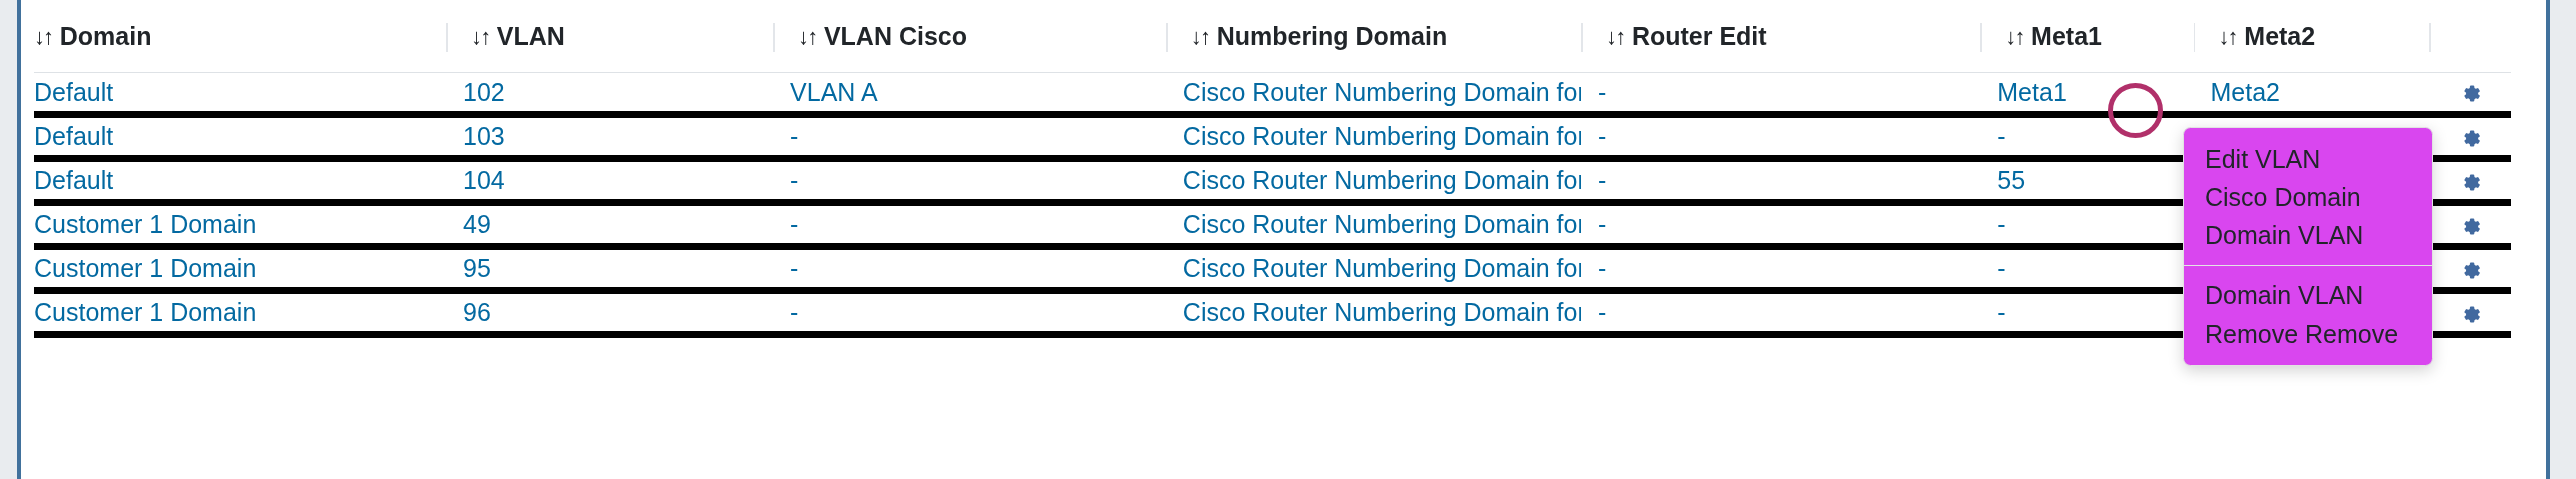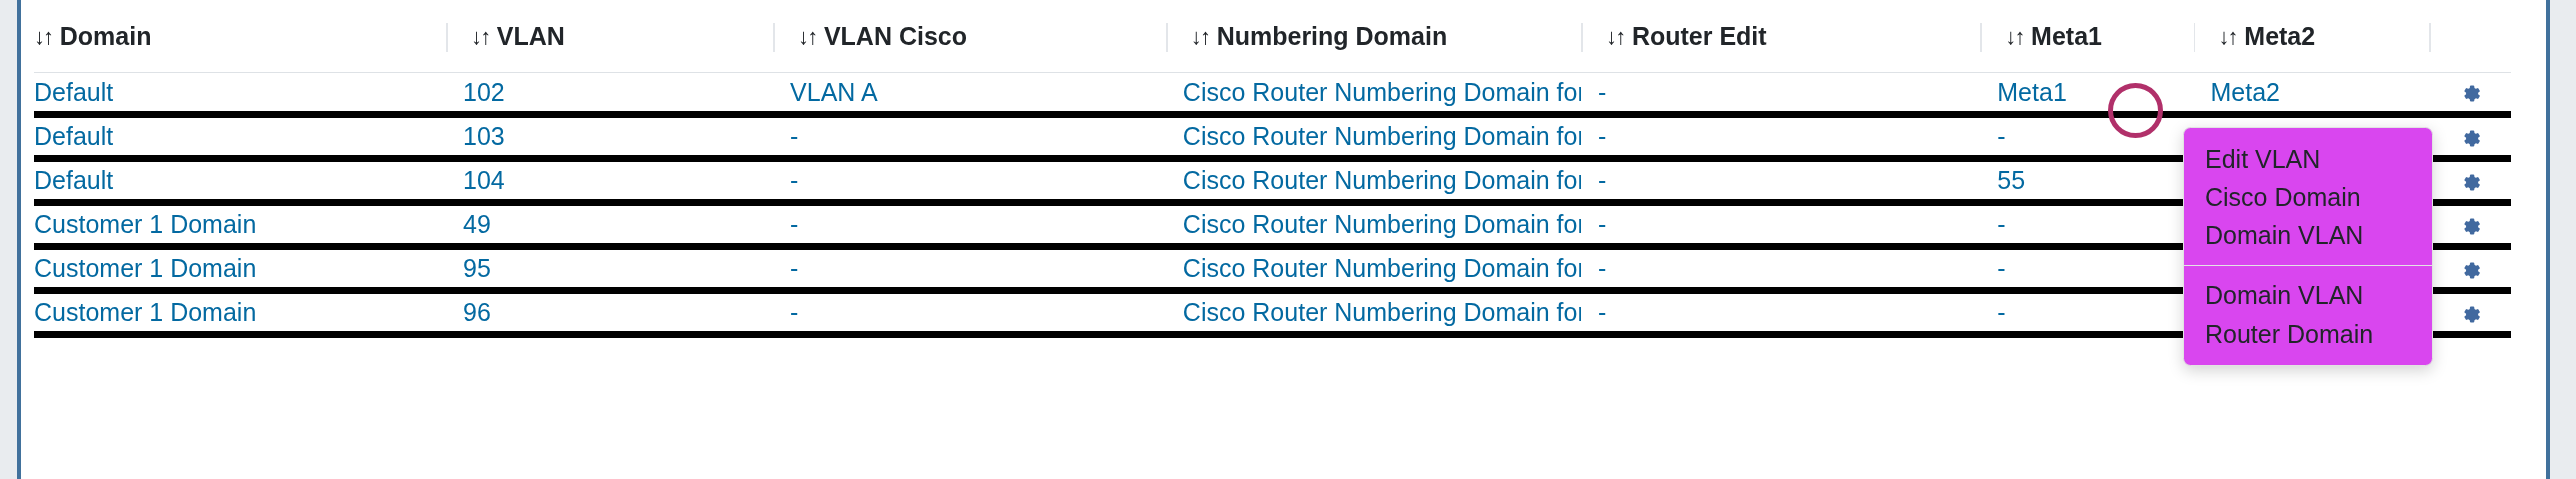"Router Domain" div.ctx-item { text: Router Domain -> Remove Remove }
